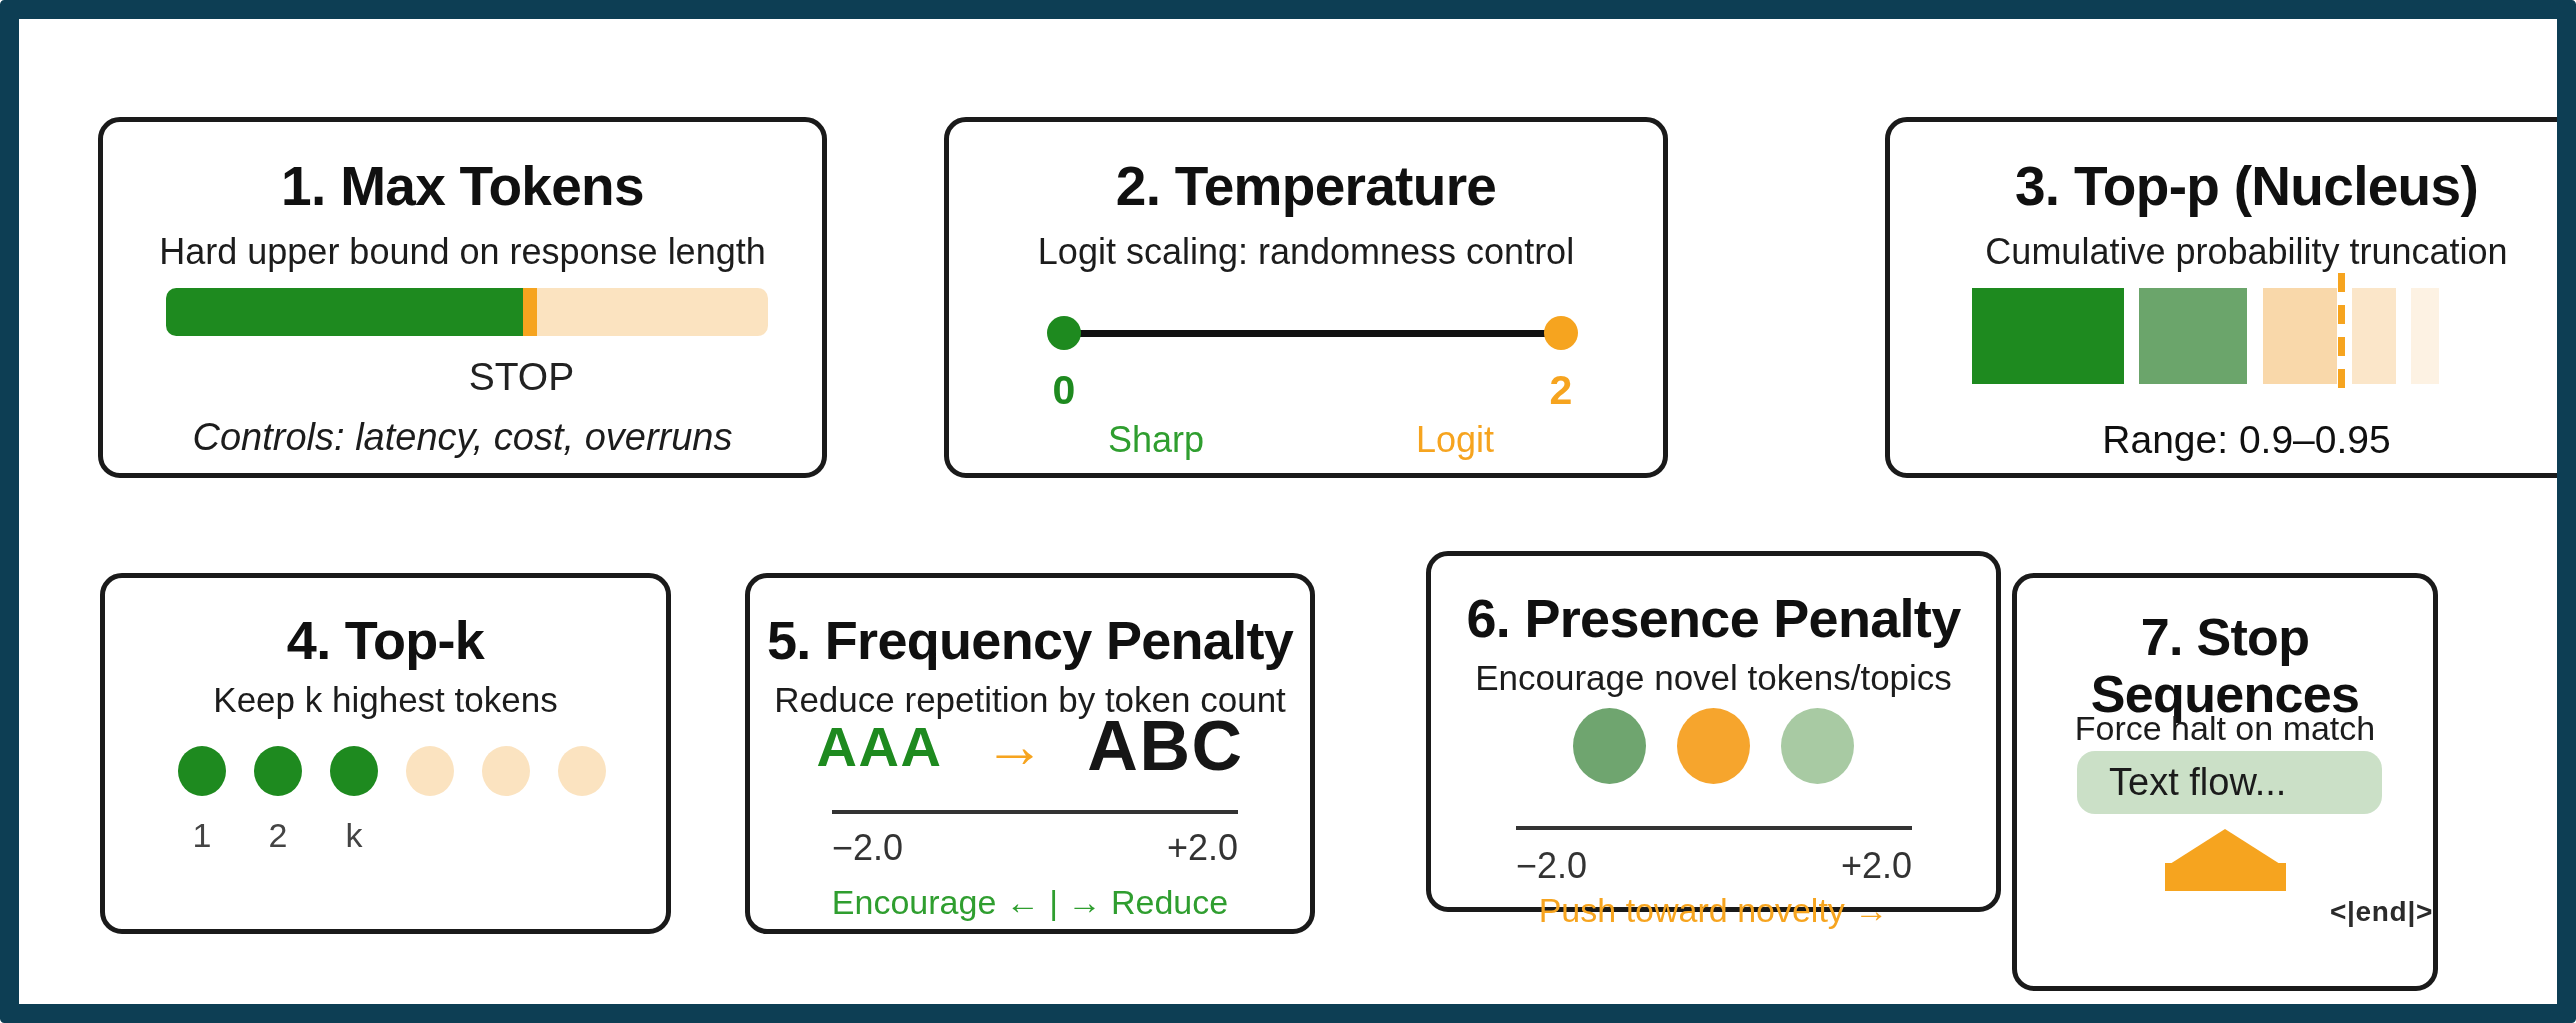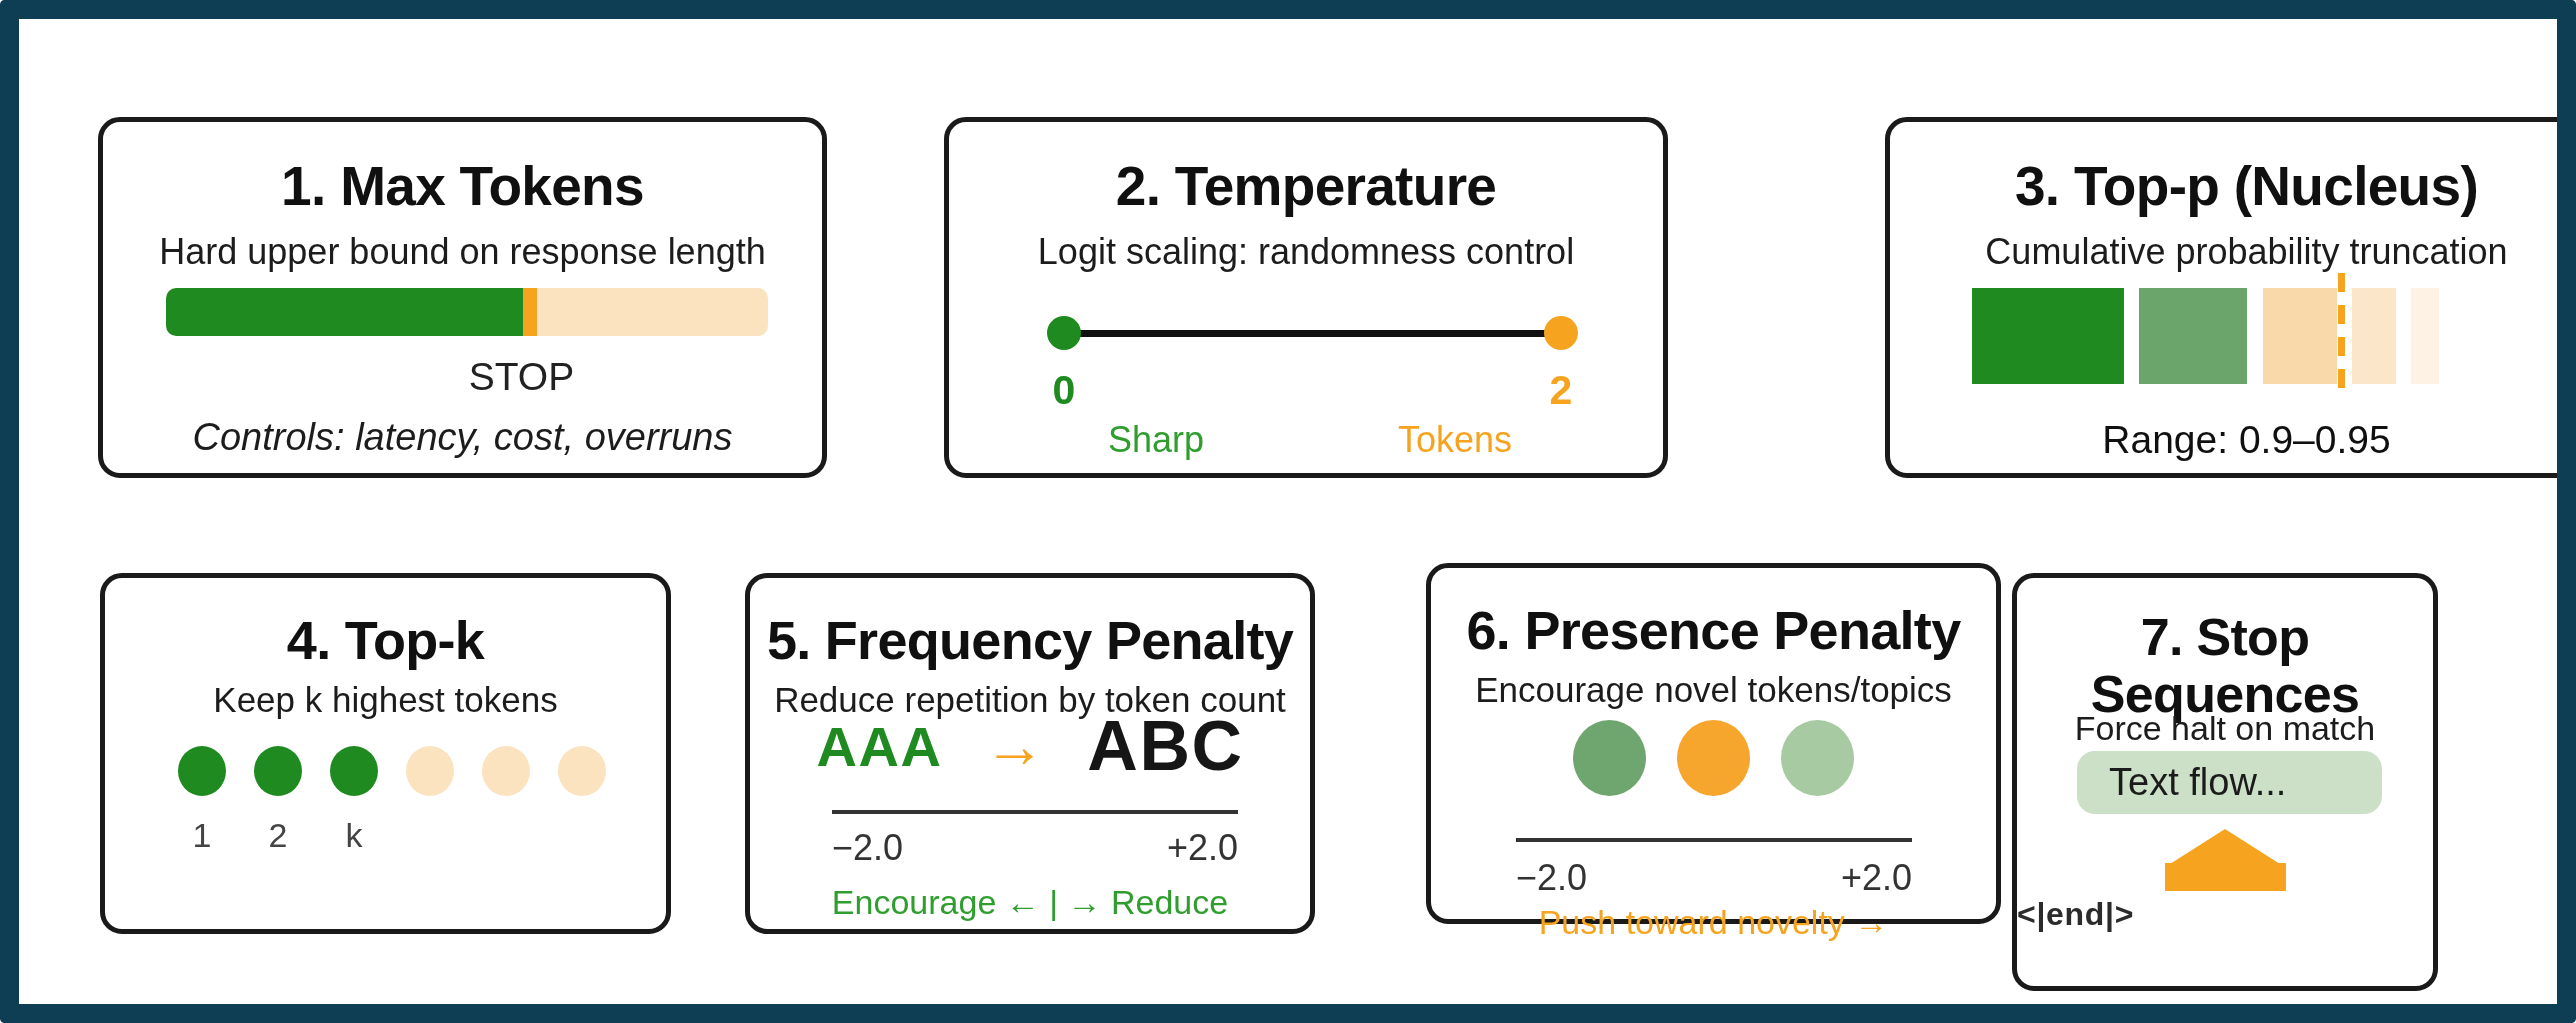"Tokens" div.word { text: Tokens -> Logit }
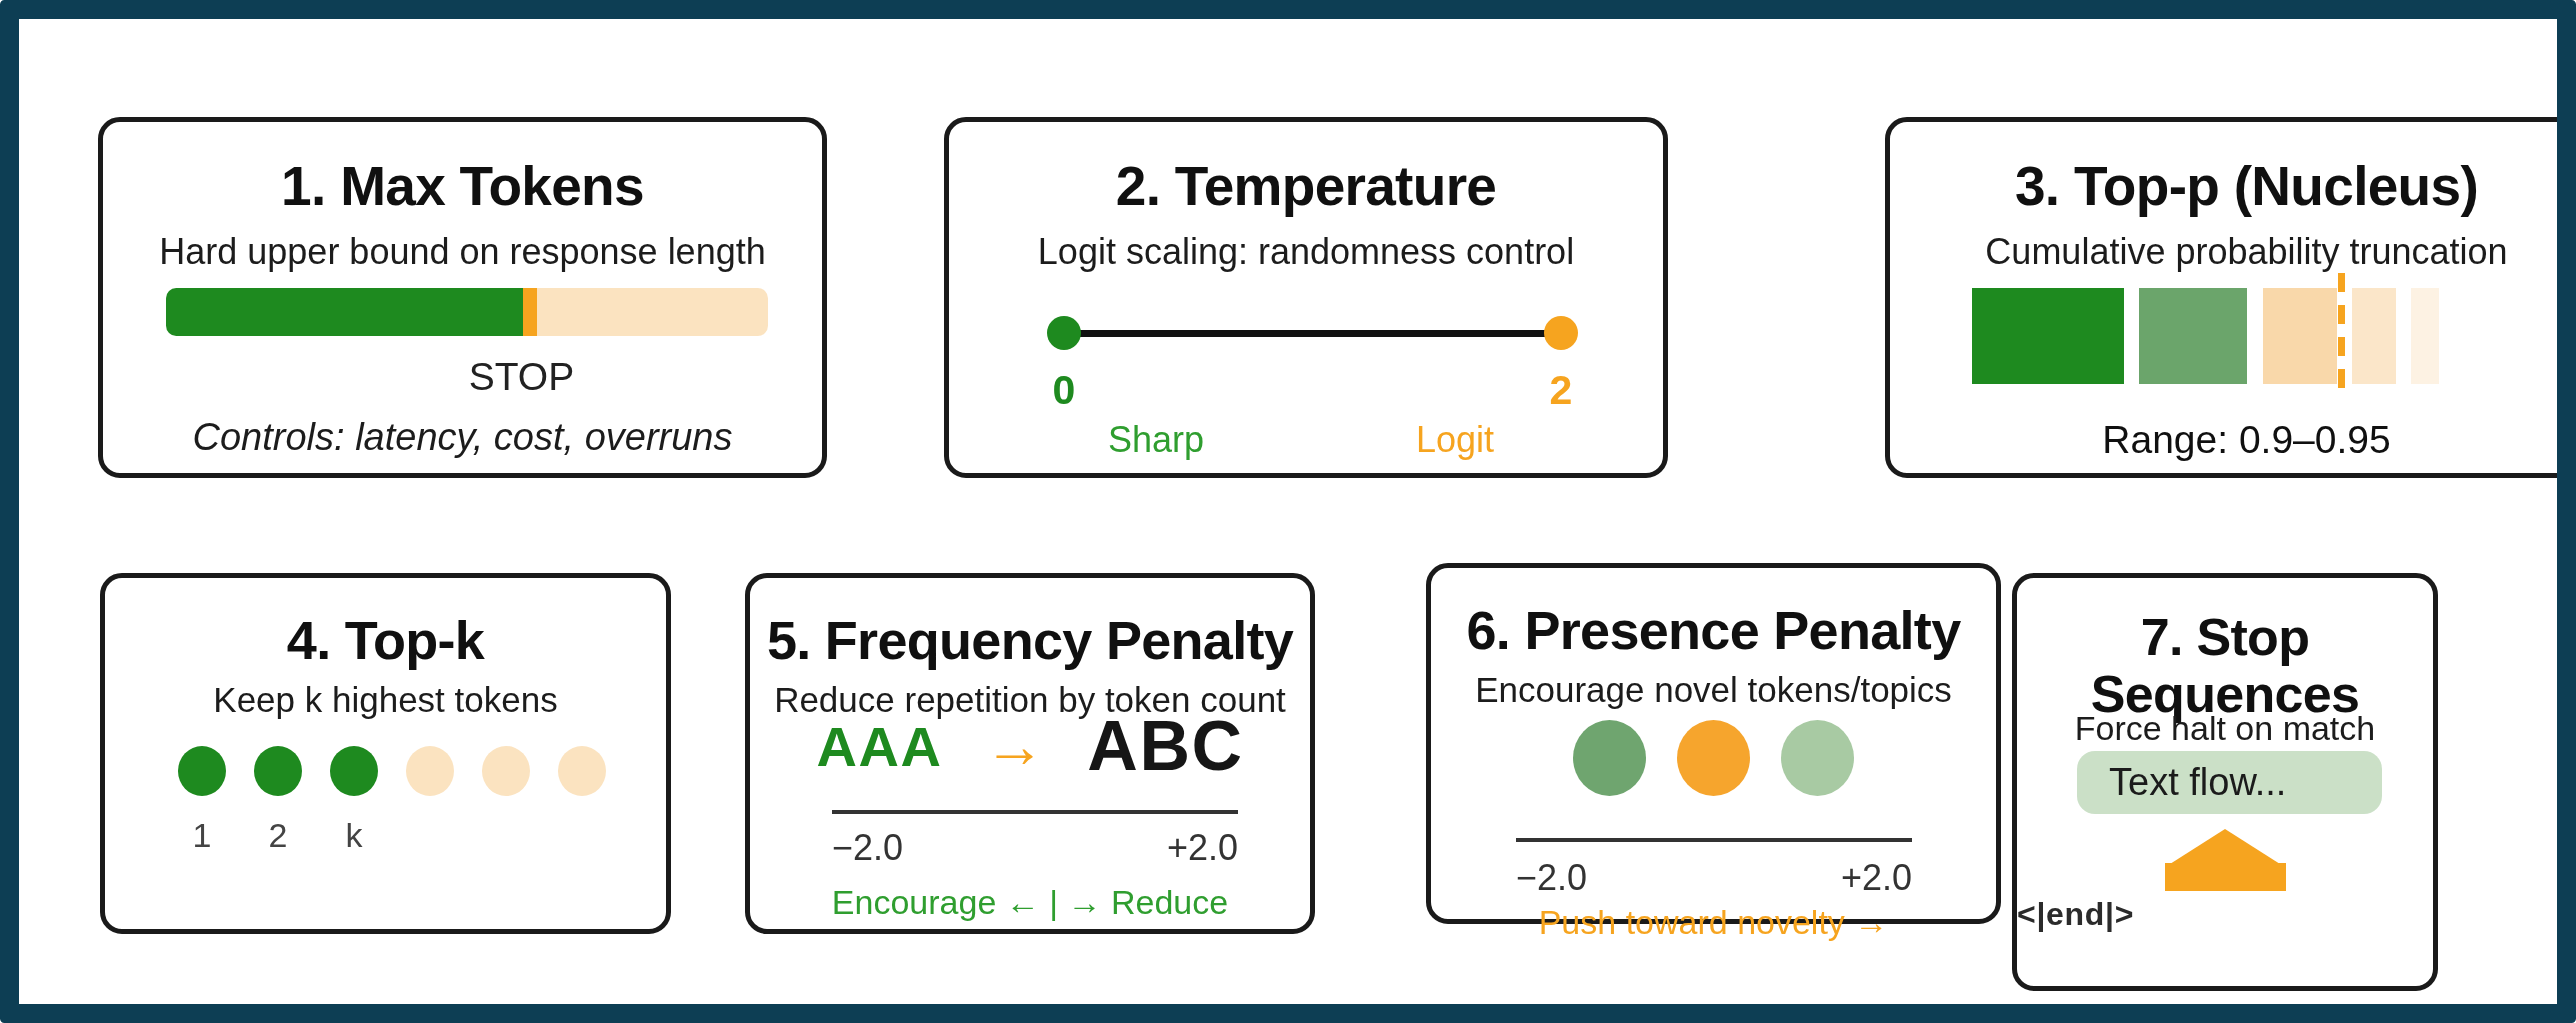"6. Presence Penalty" div.card { top: 544px -> 532px }
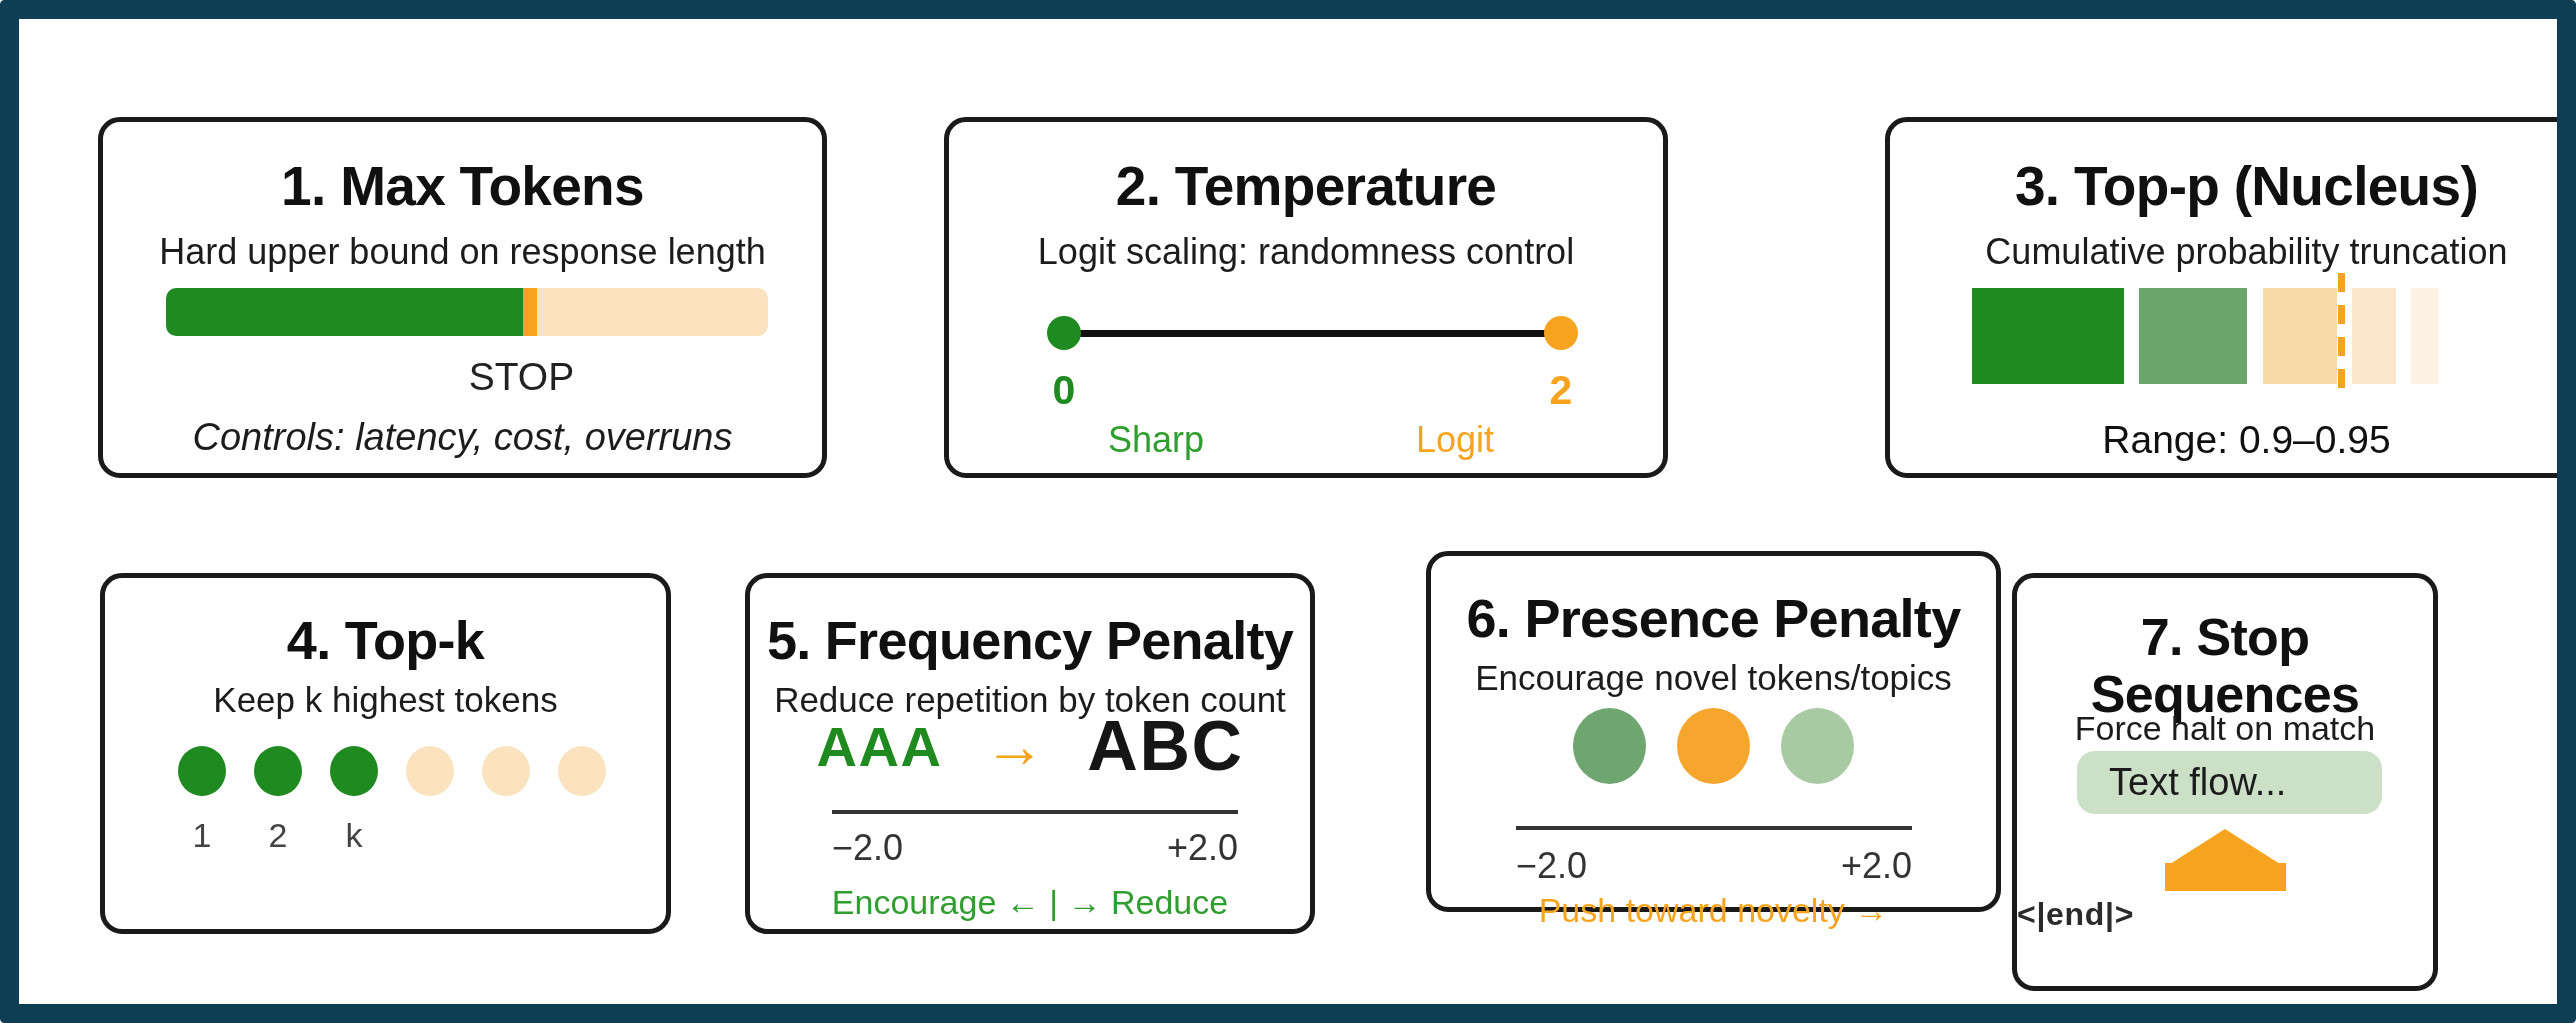"<|end|>" .endseq { font-size: 32px -> 28px; text-align: left -> right }
